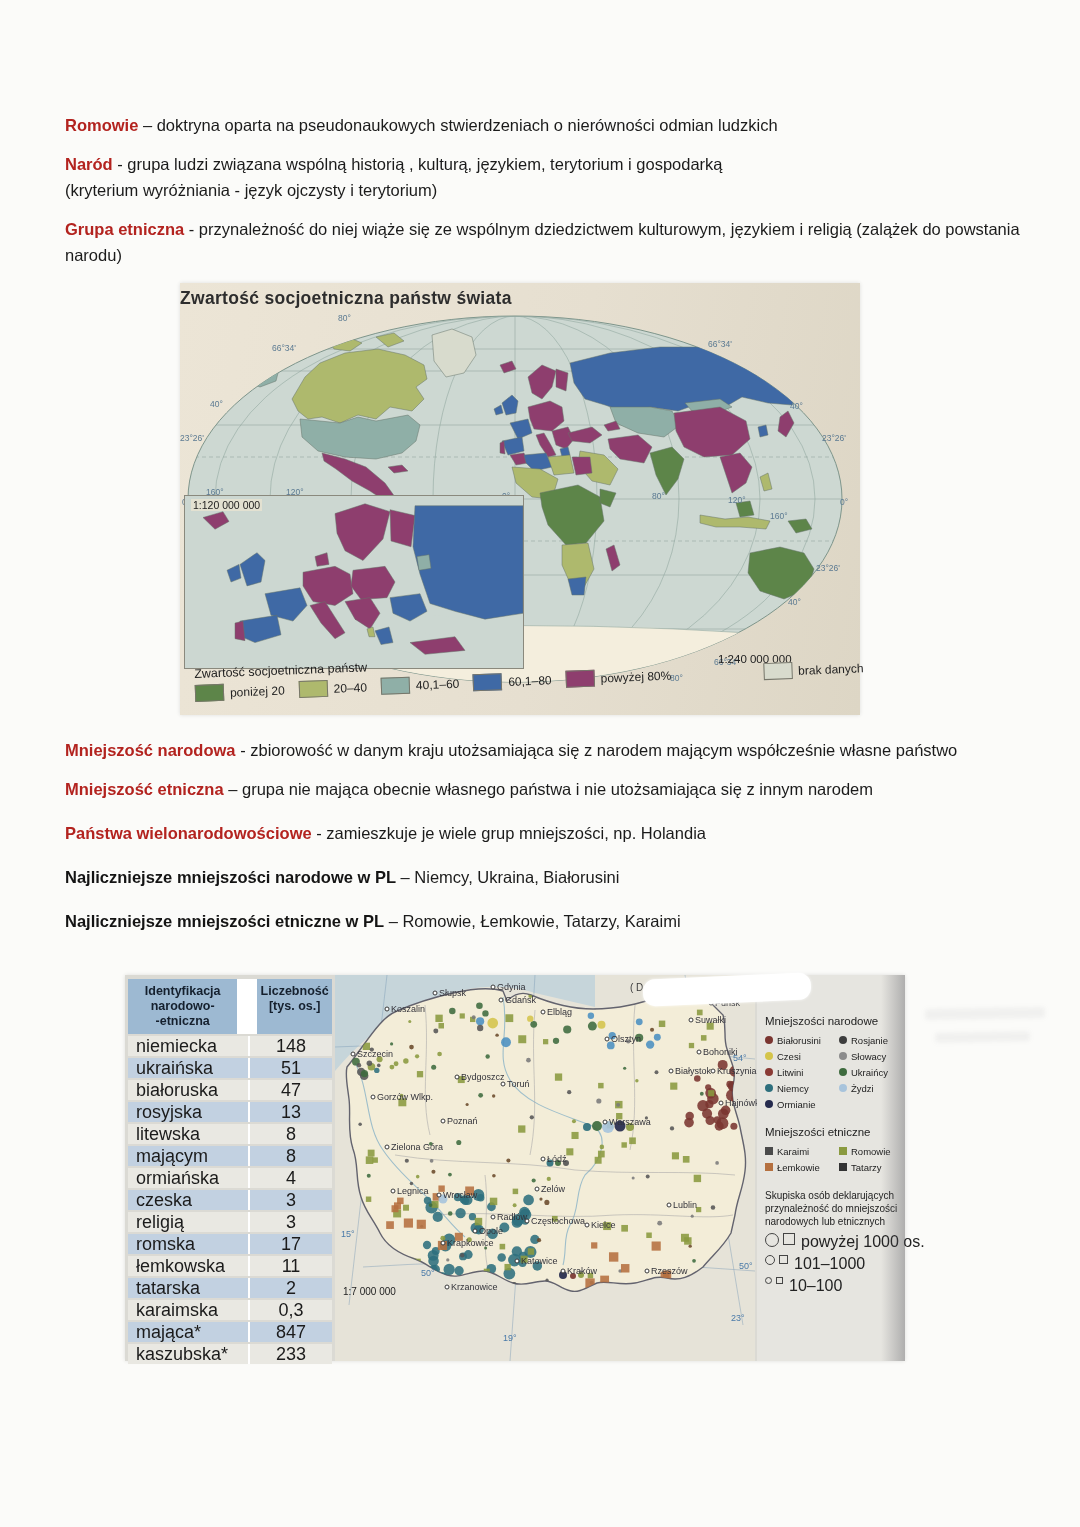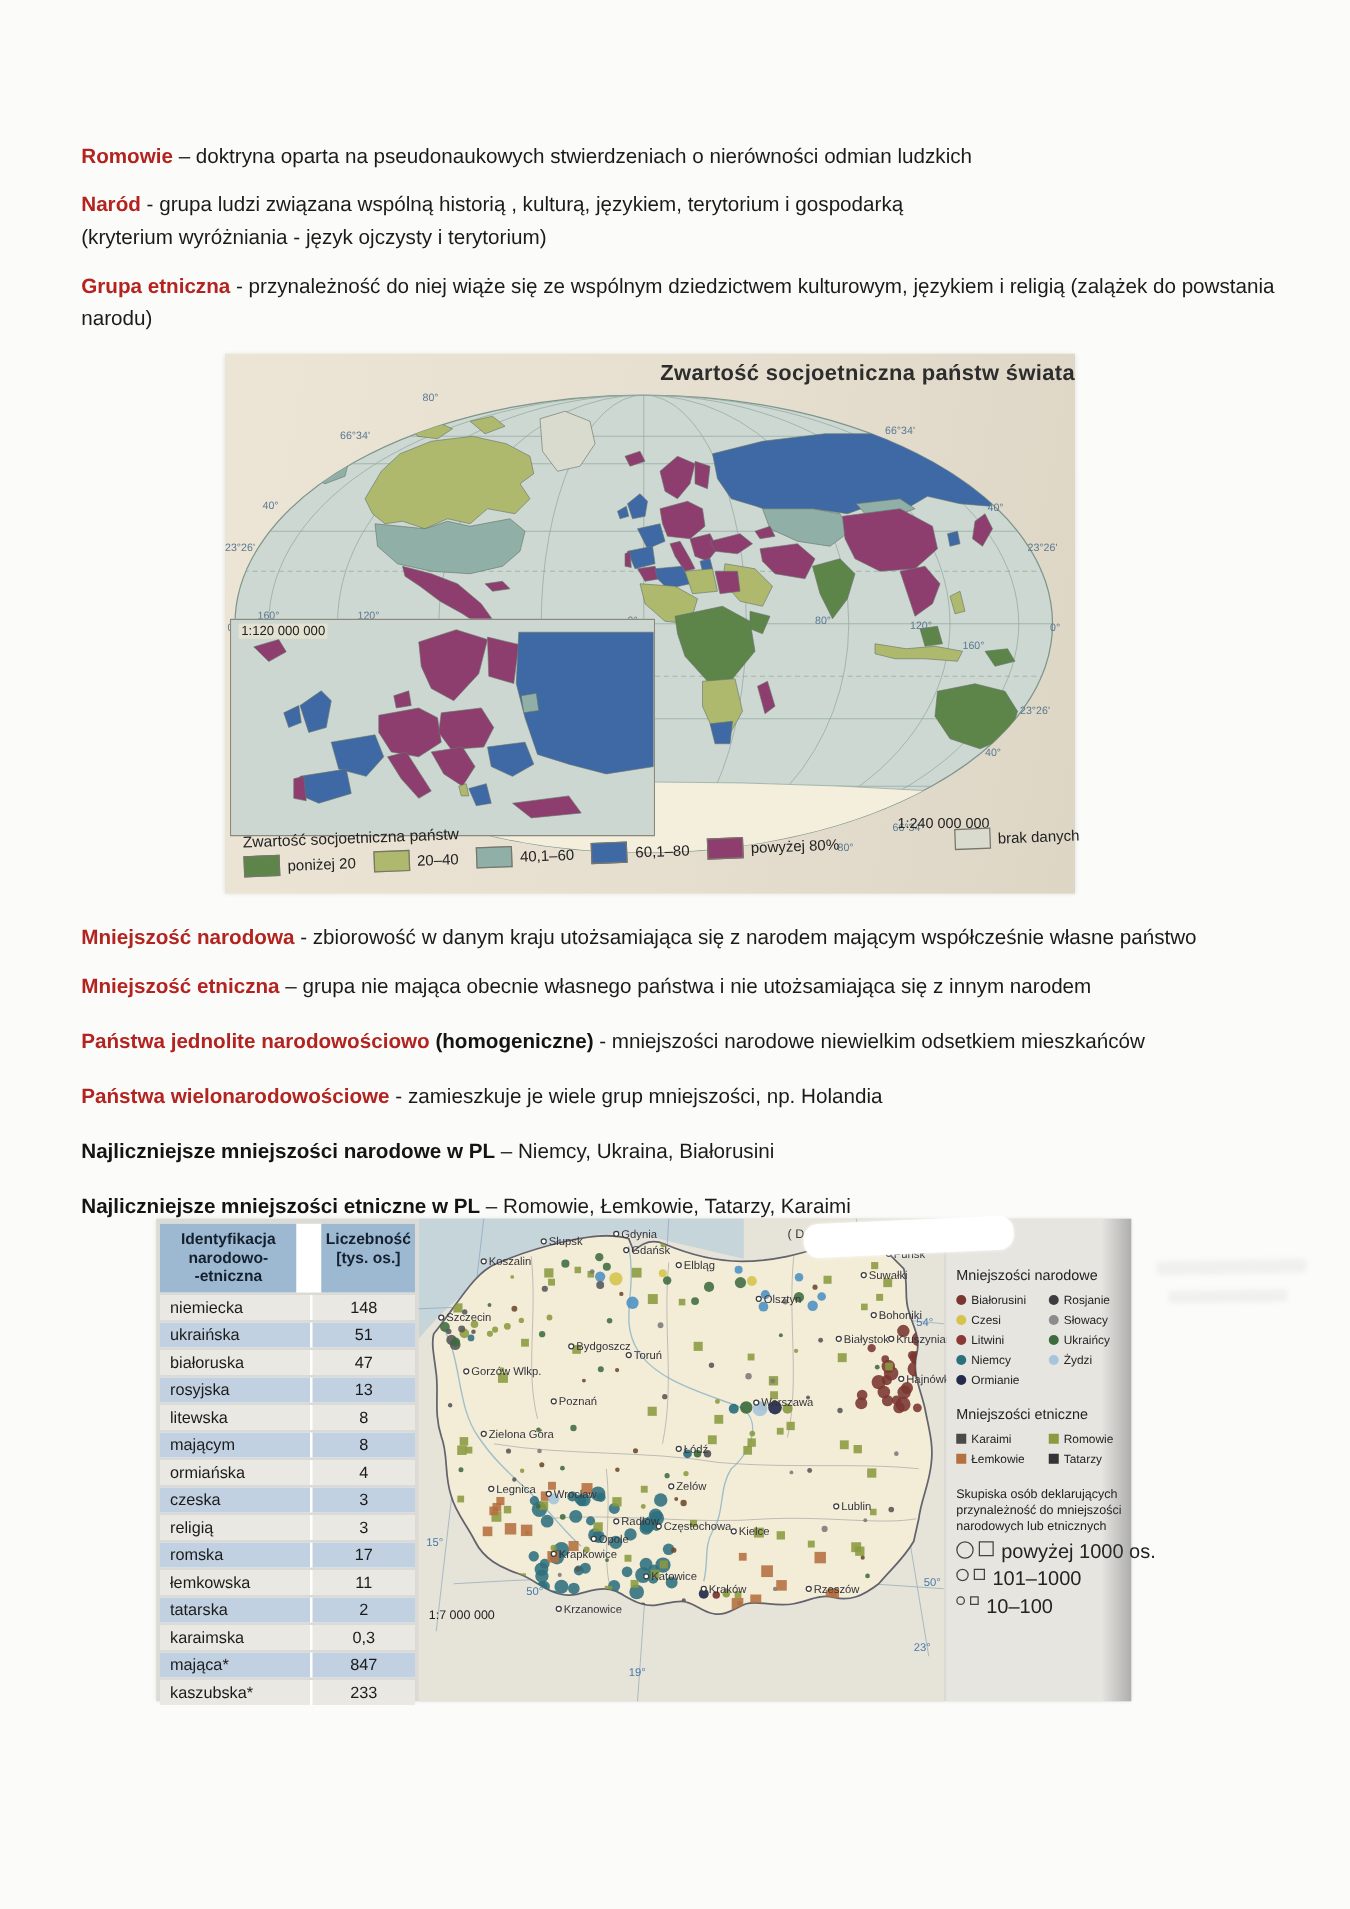"Zwartość socjoetniczna państw świata" .wtitle { text-align: right -> left }
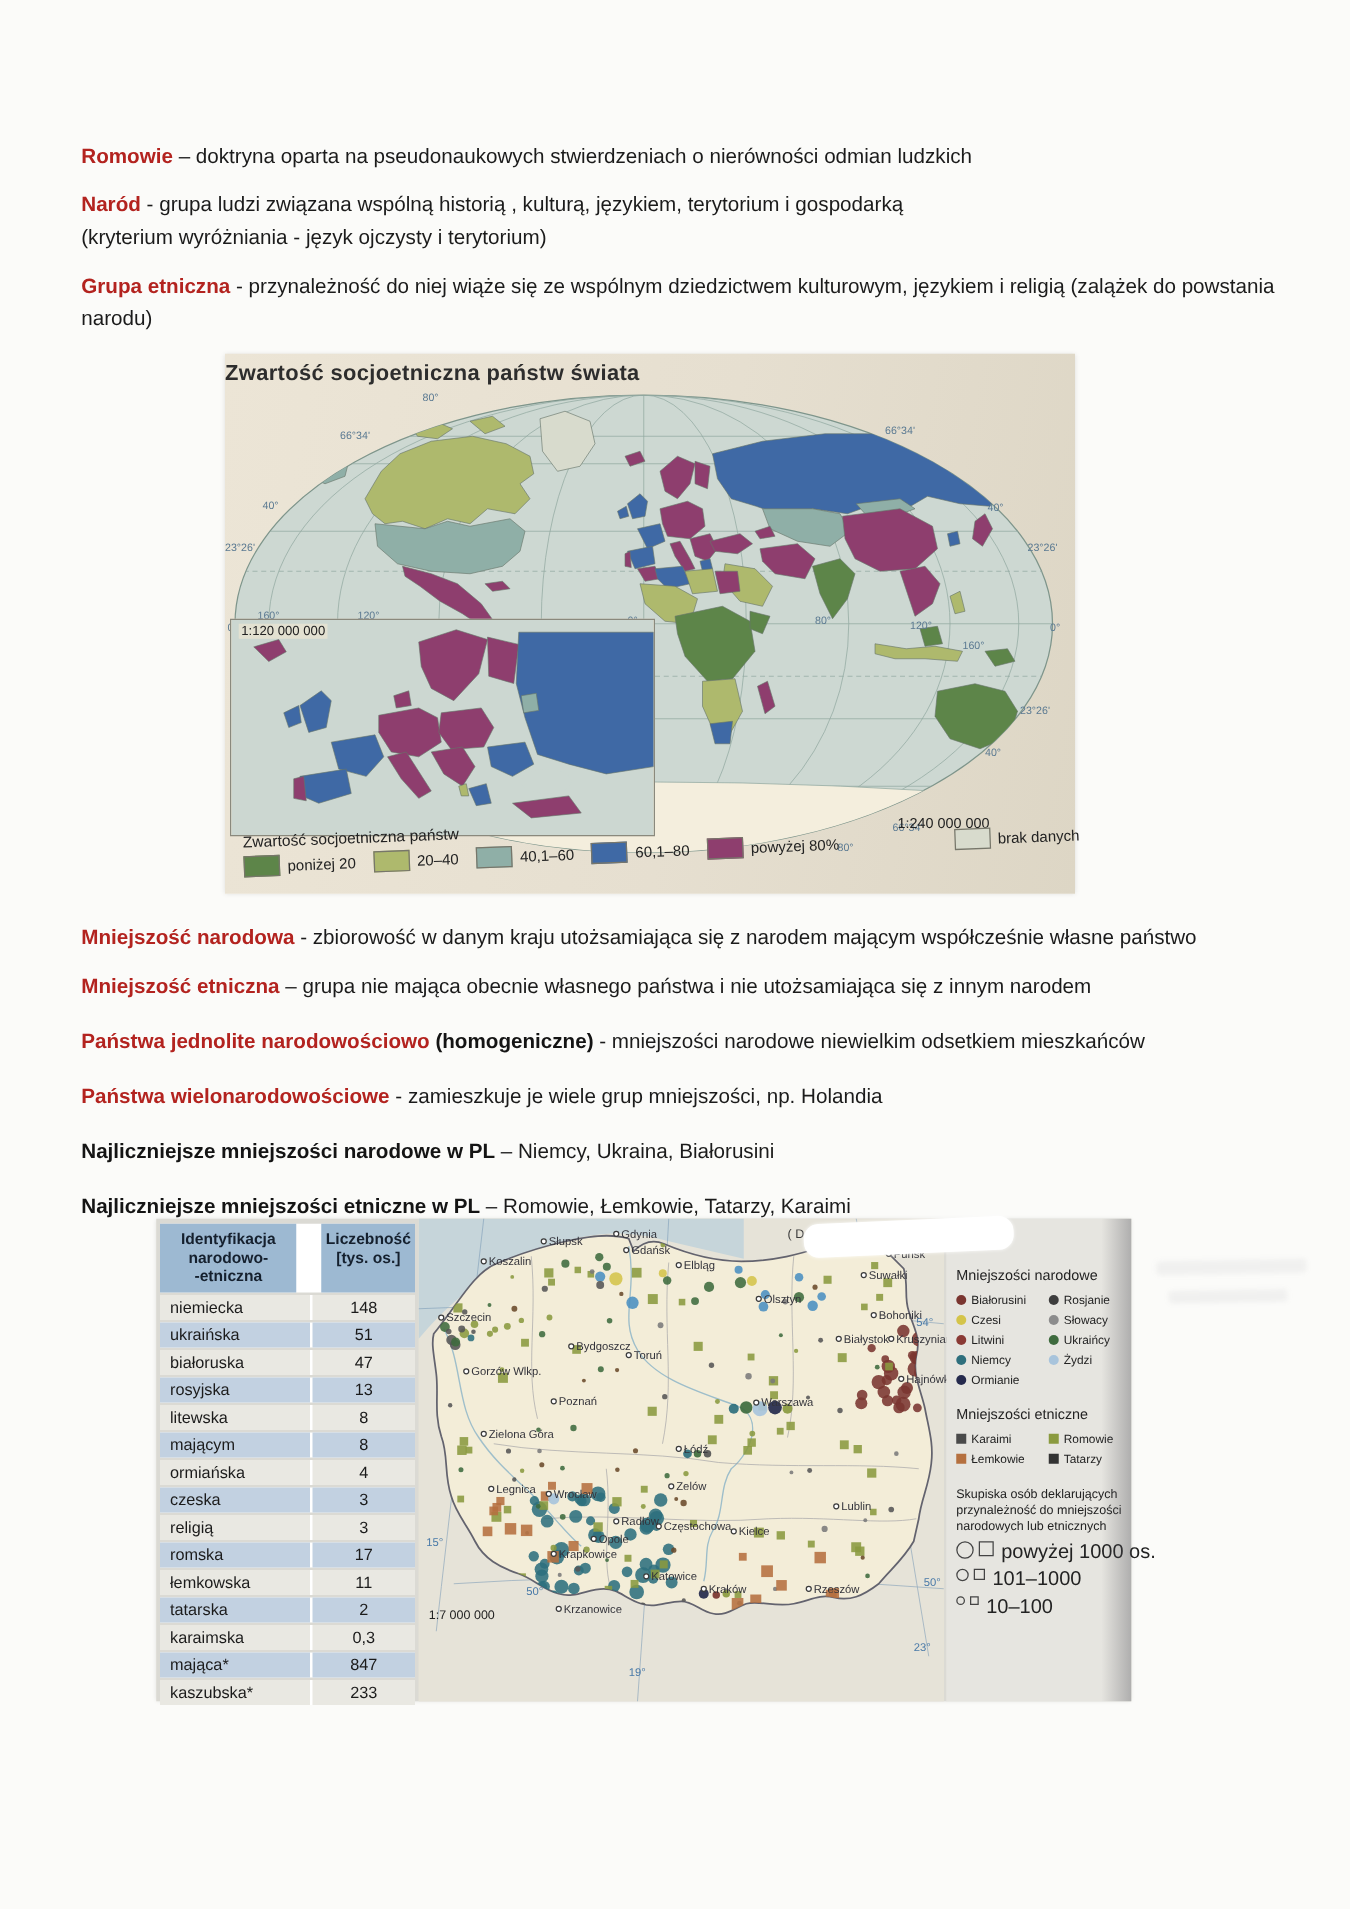"Państwa jednolite narodowościowo" p { html: <p><span>Państwa jednolite narodowościowo</span><span> (homogeniczne)</span><span> - mniejszości narodowe niewielkim odsetkiem mieszkańców</span></p> -> none }
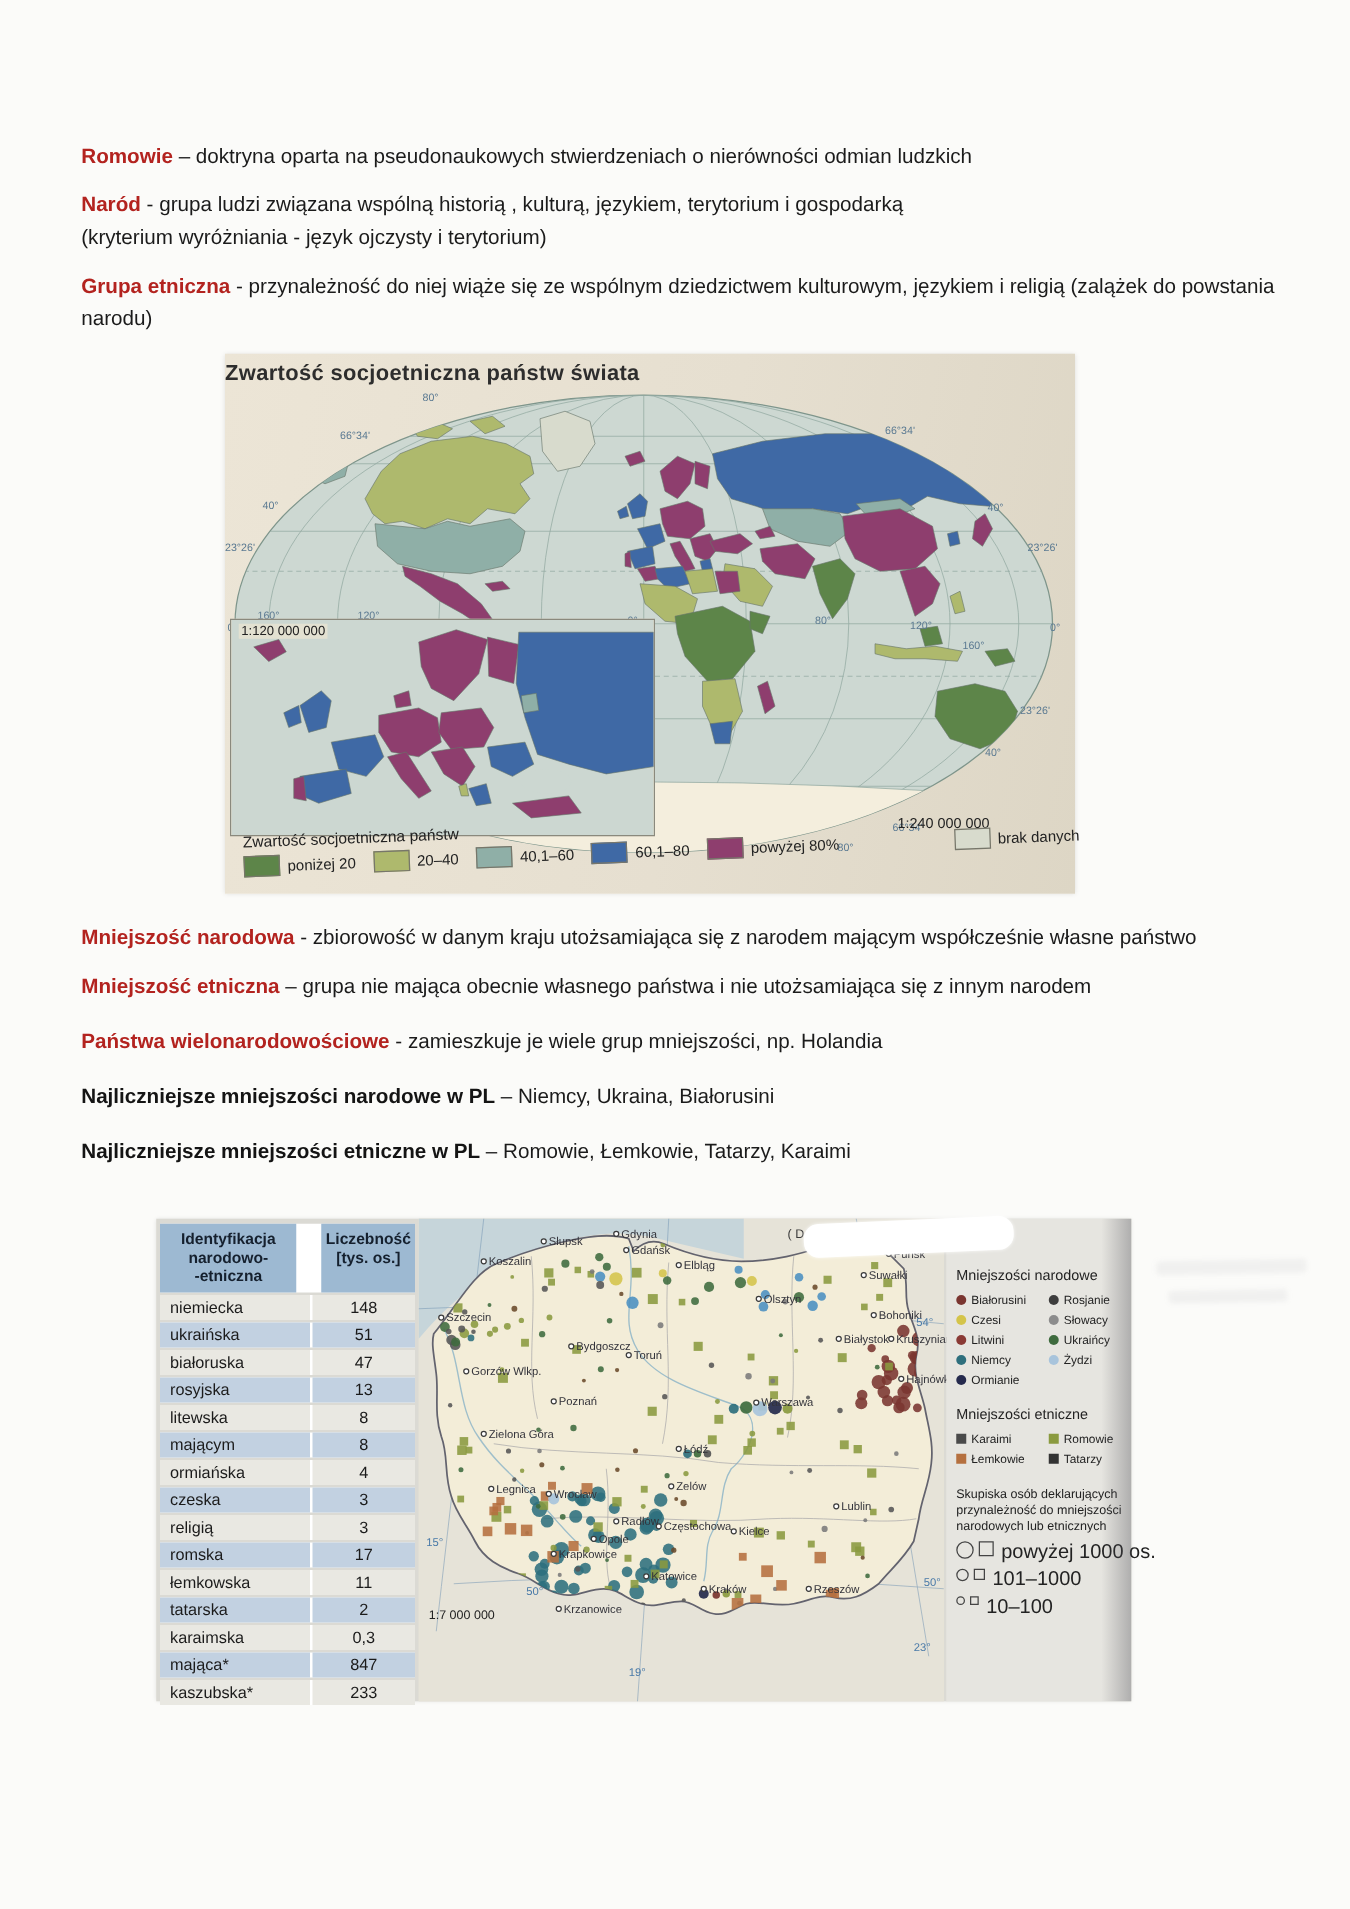"niemiecka" .trow div { font-size: 13px -> 18px }
